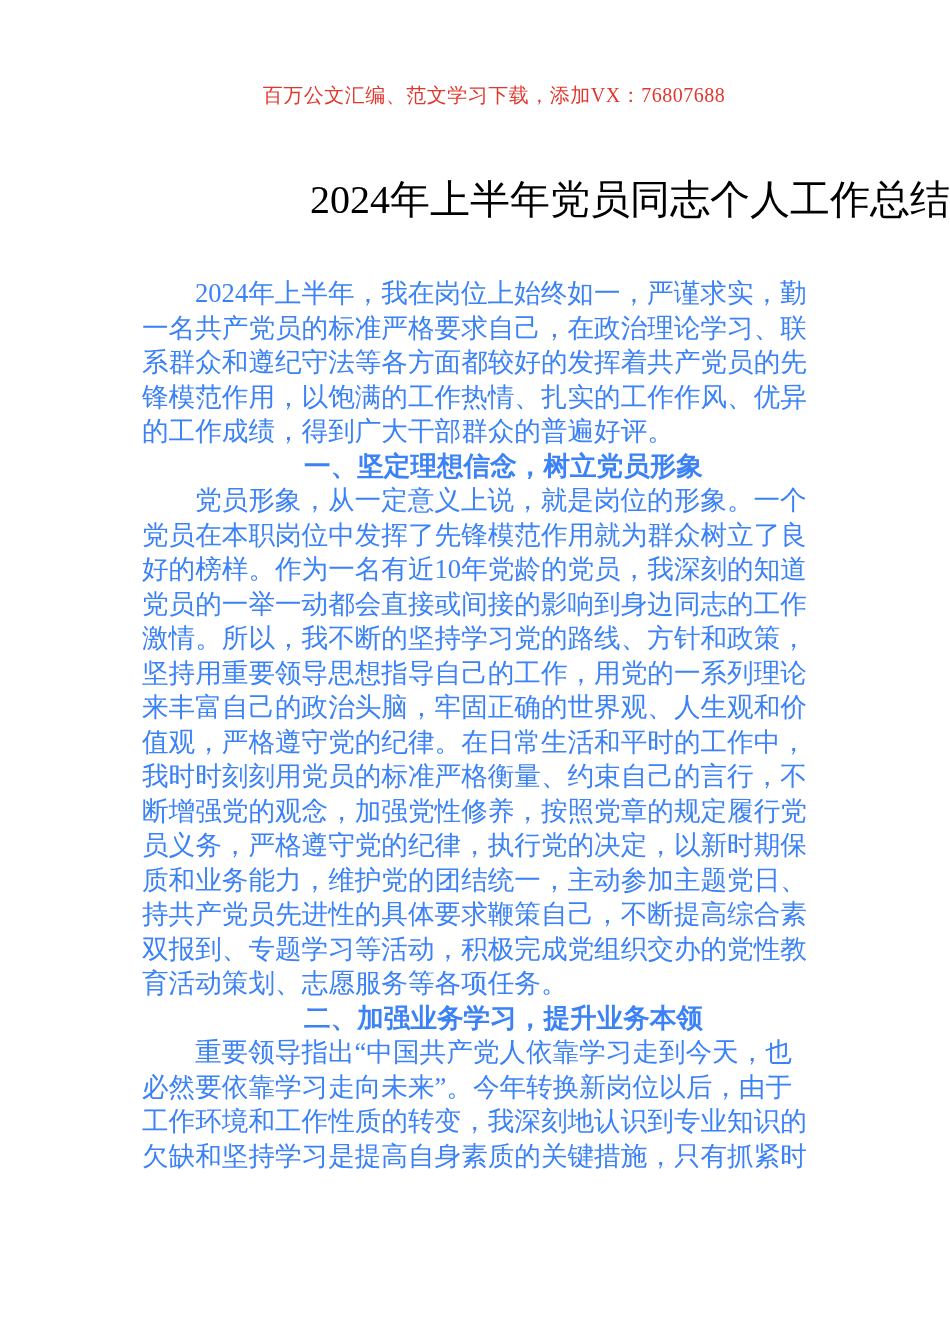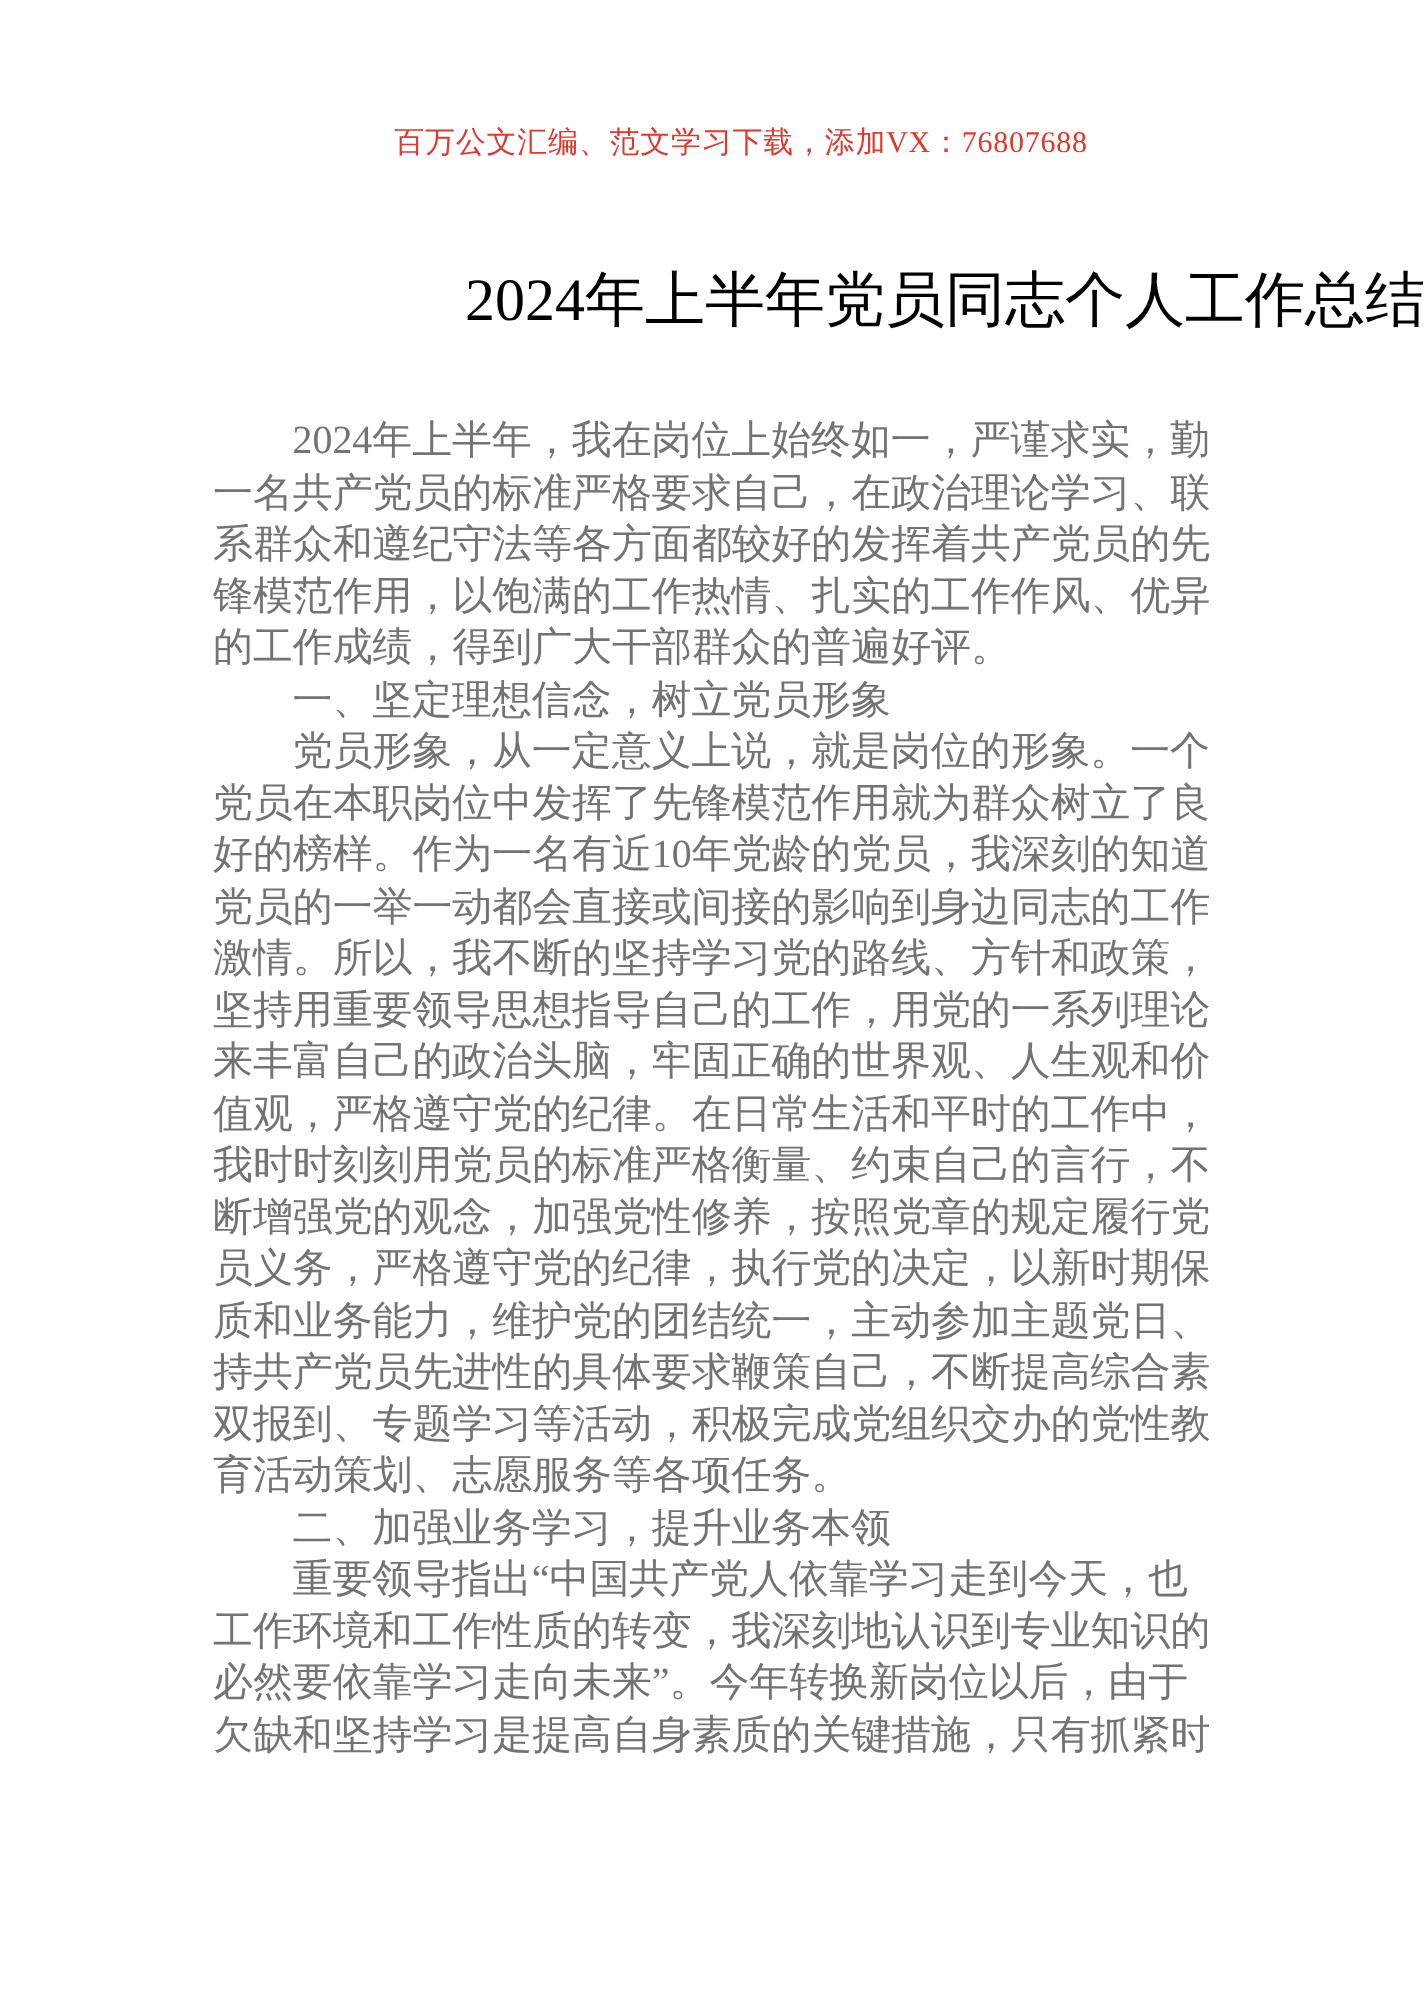"2024年上半年，我在岗位上始终如一，严谨求实，勤" div.doc-body { color: #737373 -> #3b82f6 }
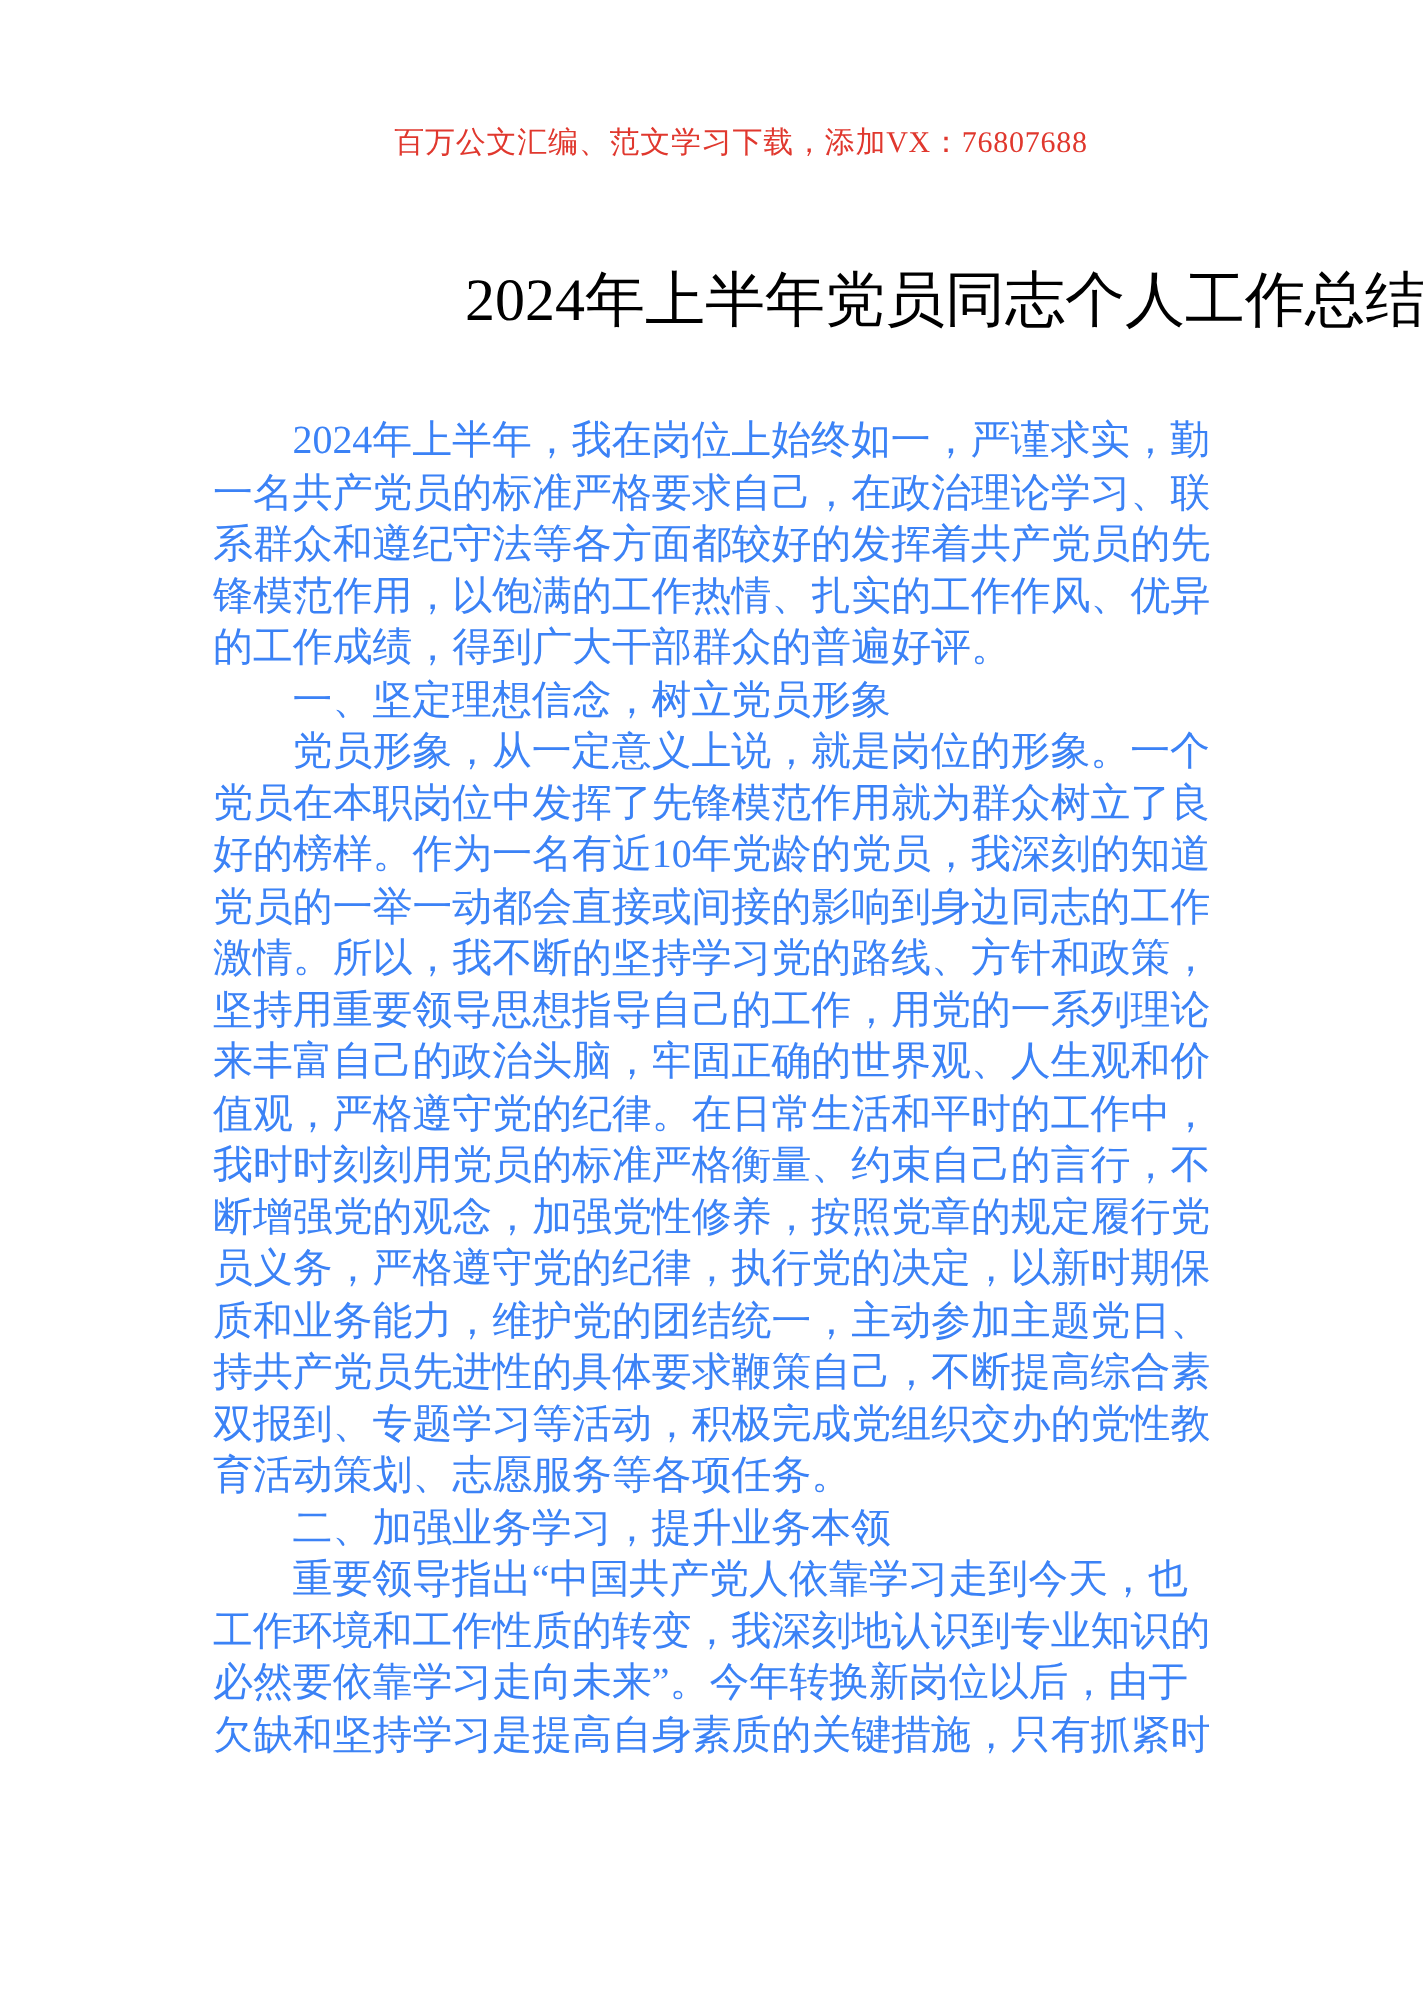"一、坚定理想信念，树立党员形象" .block.heading .line { font-weight: 400 -> 700; text-align: none -> center }
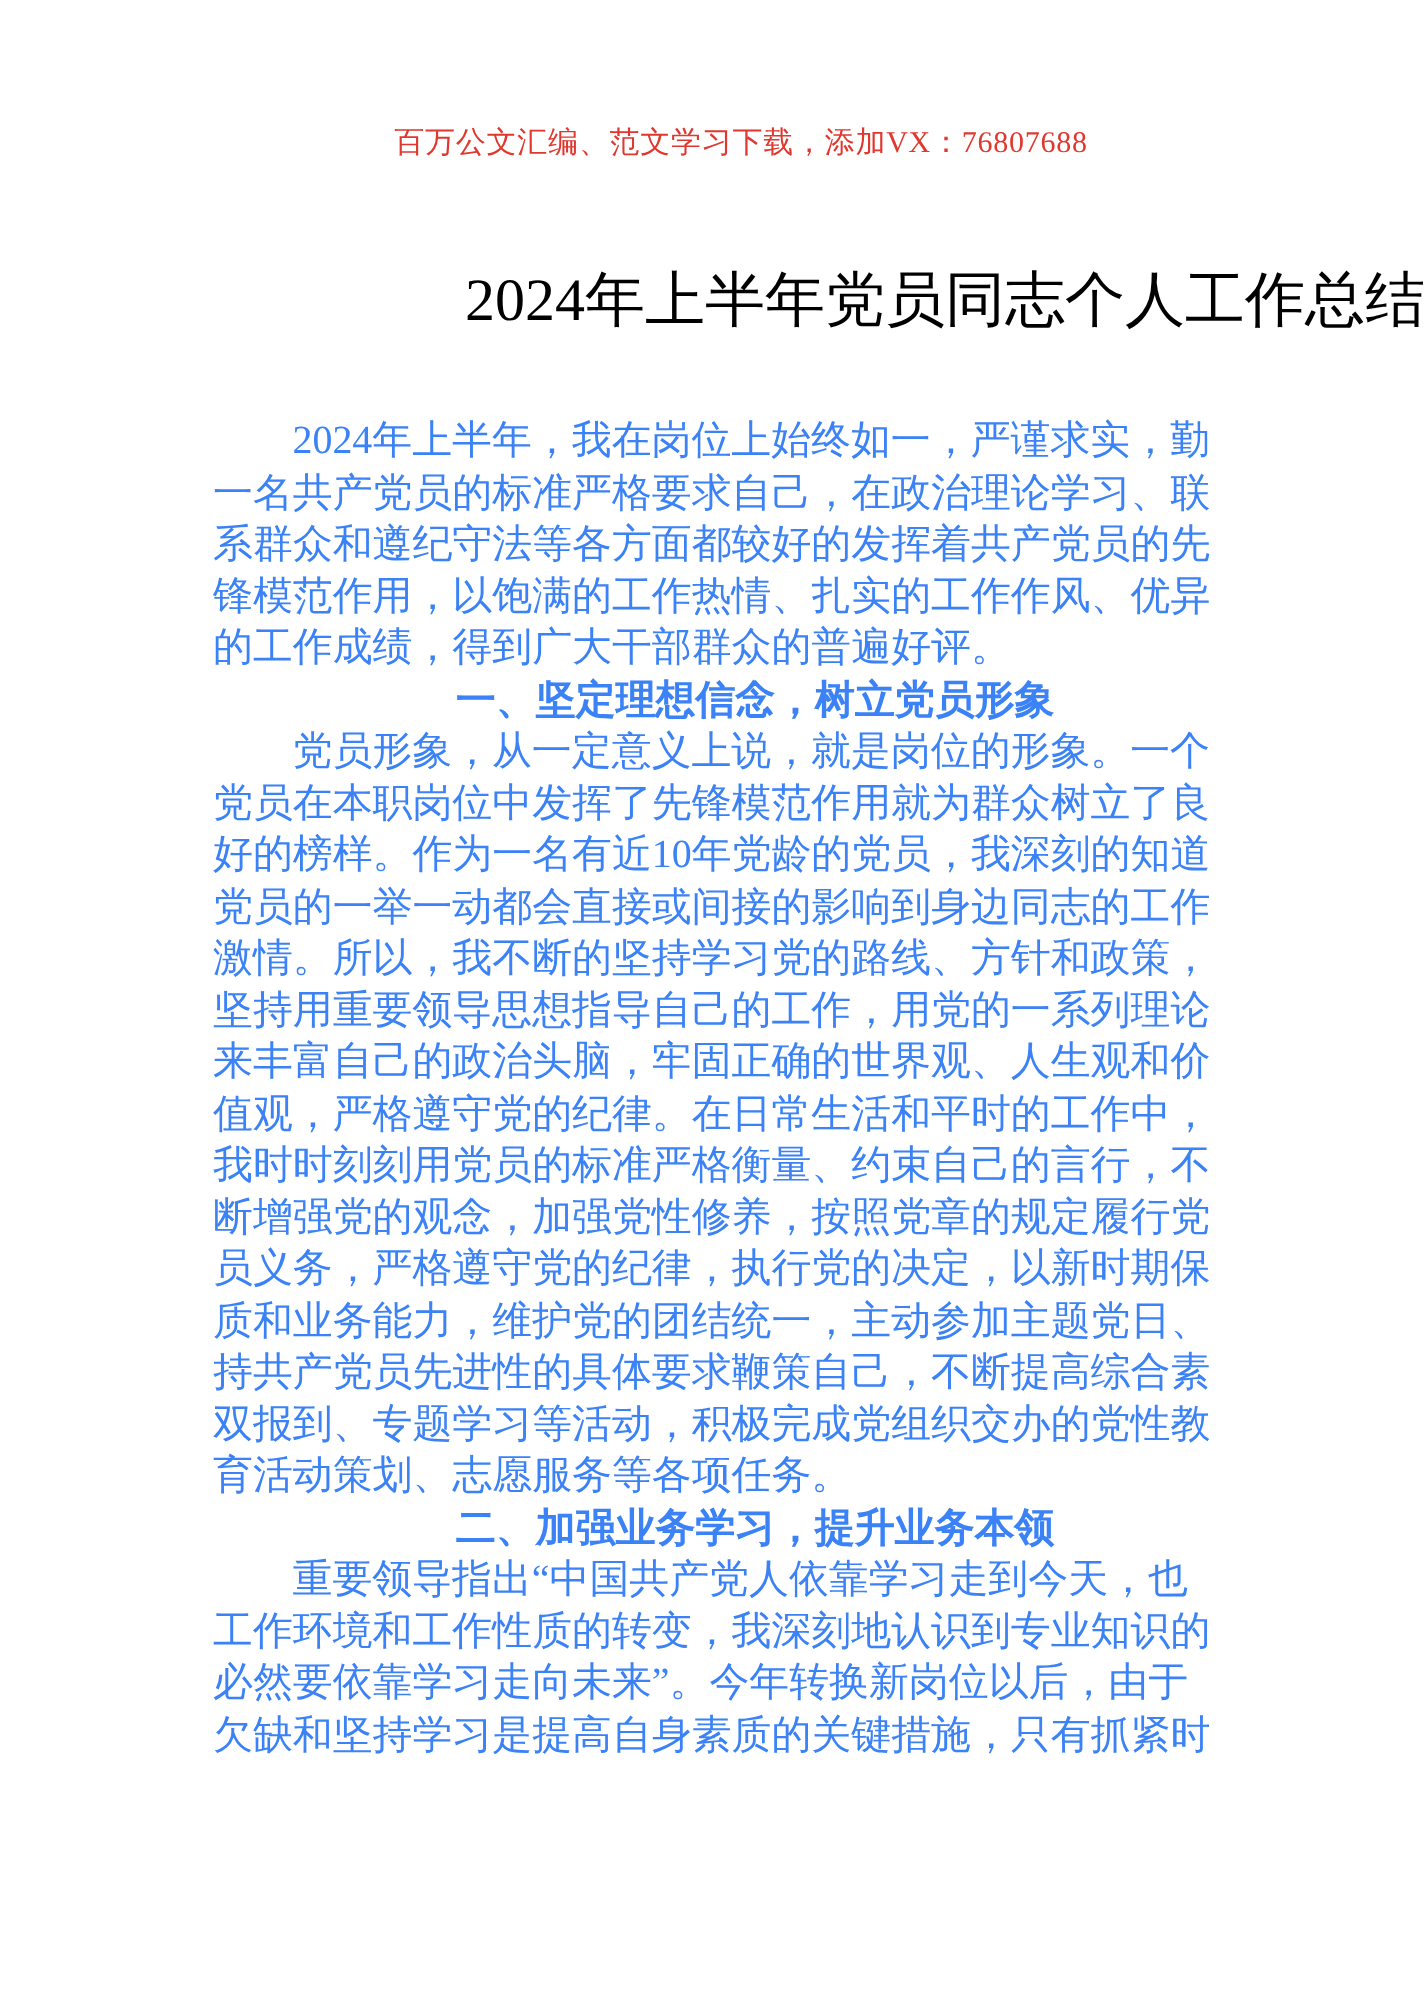"工作环境和工作性质的转变，我深刻地认识到专业知识的" div.line { order: before "必然要依靠学习走向未来”。今年转换新岗位以后，由于" -> after "必然要依靠学习走向未来”。今年转换新岗位以后，由于" }
